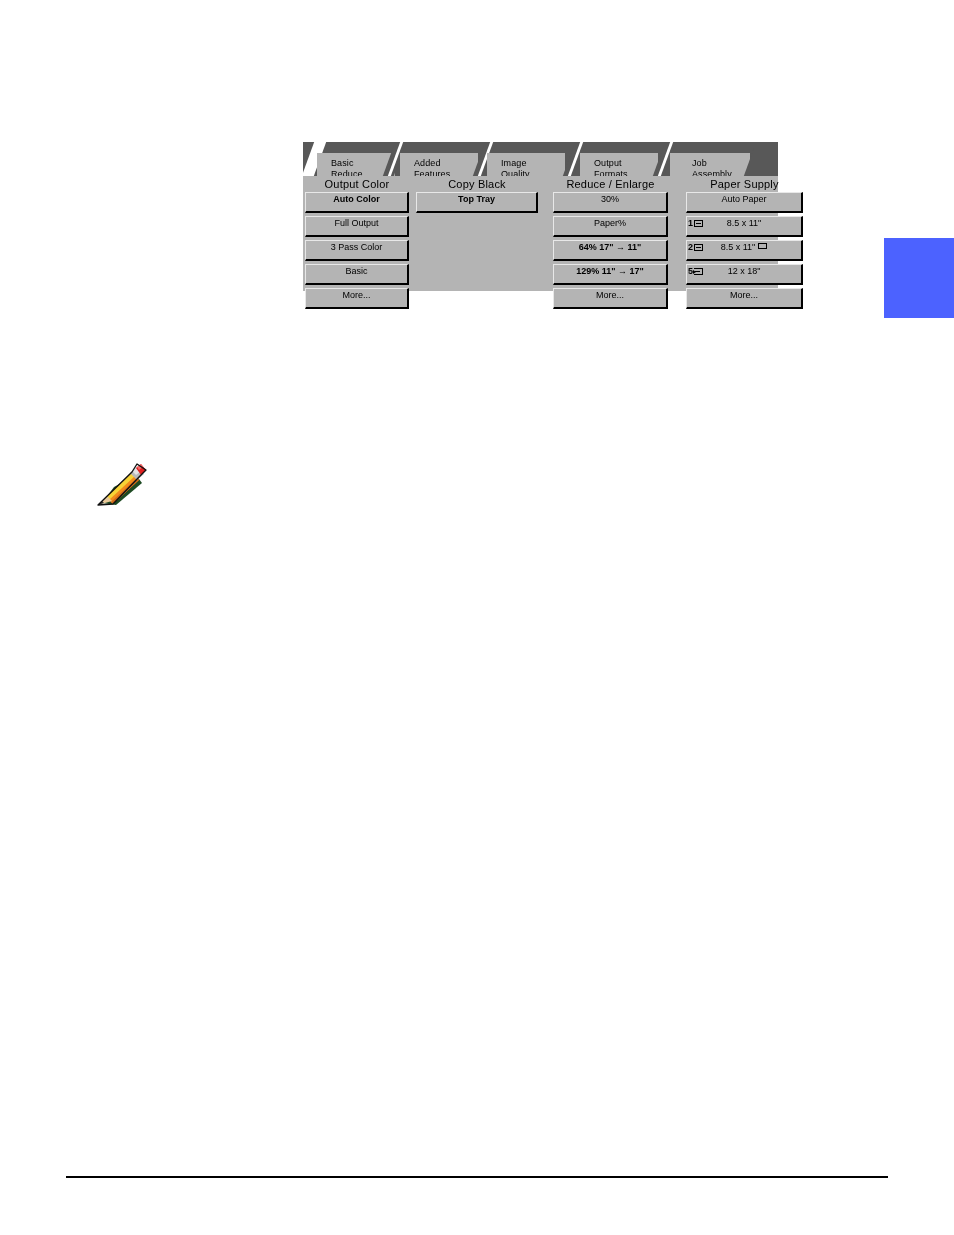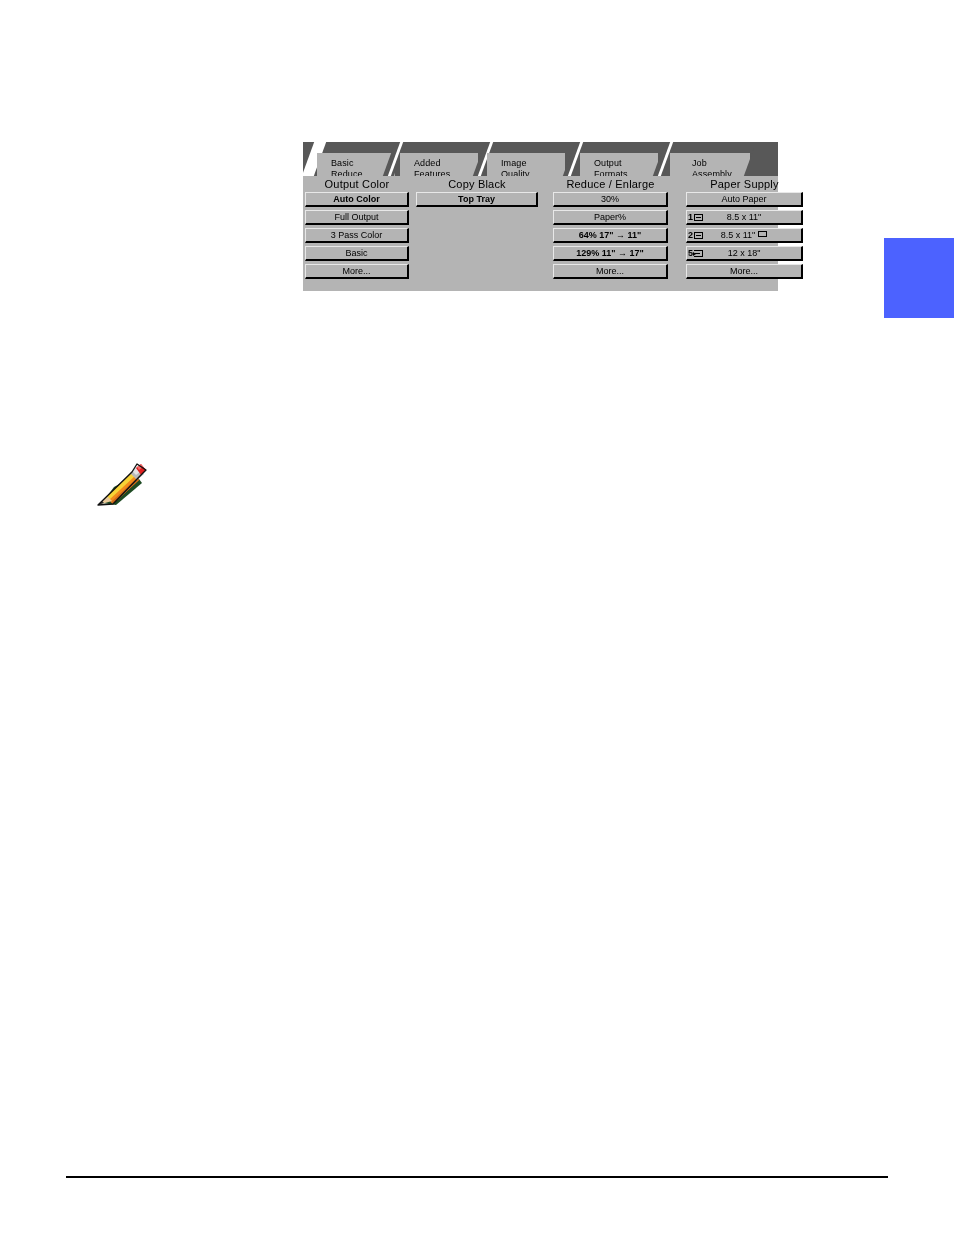"Auto Color" .btn { height: 15px -> 21px }
